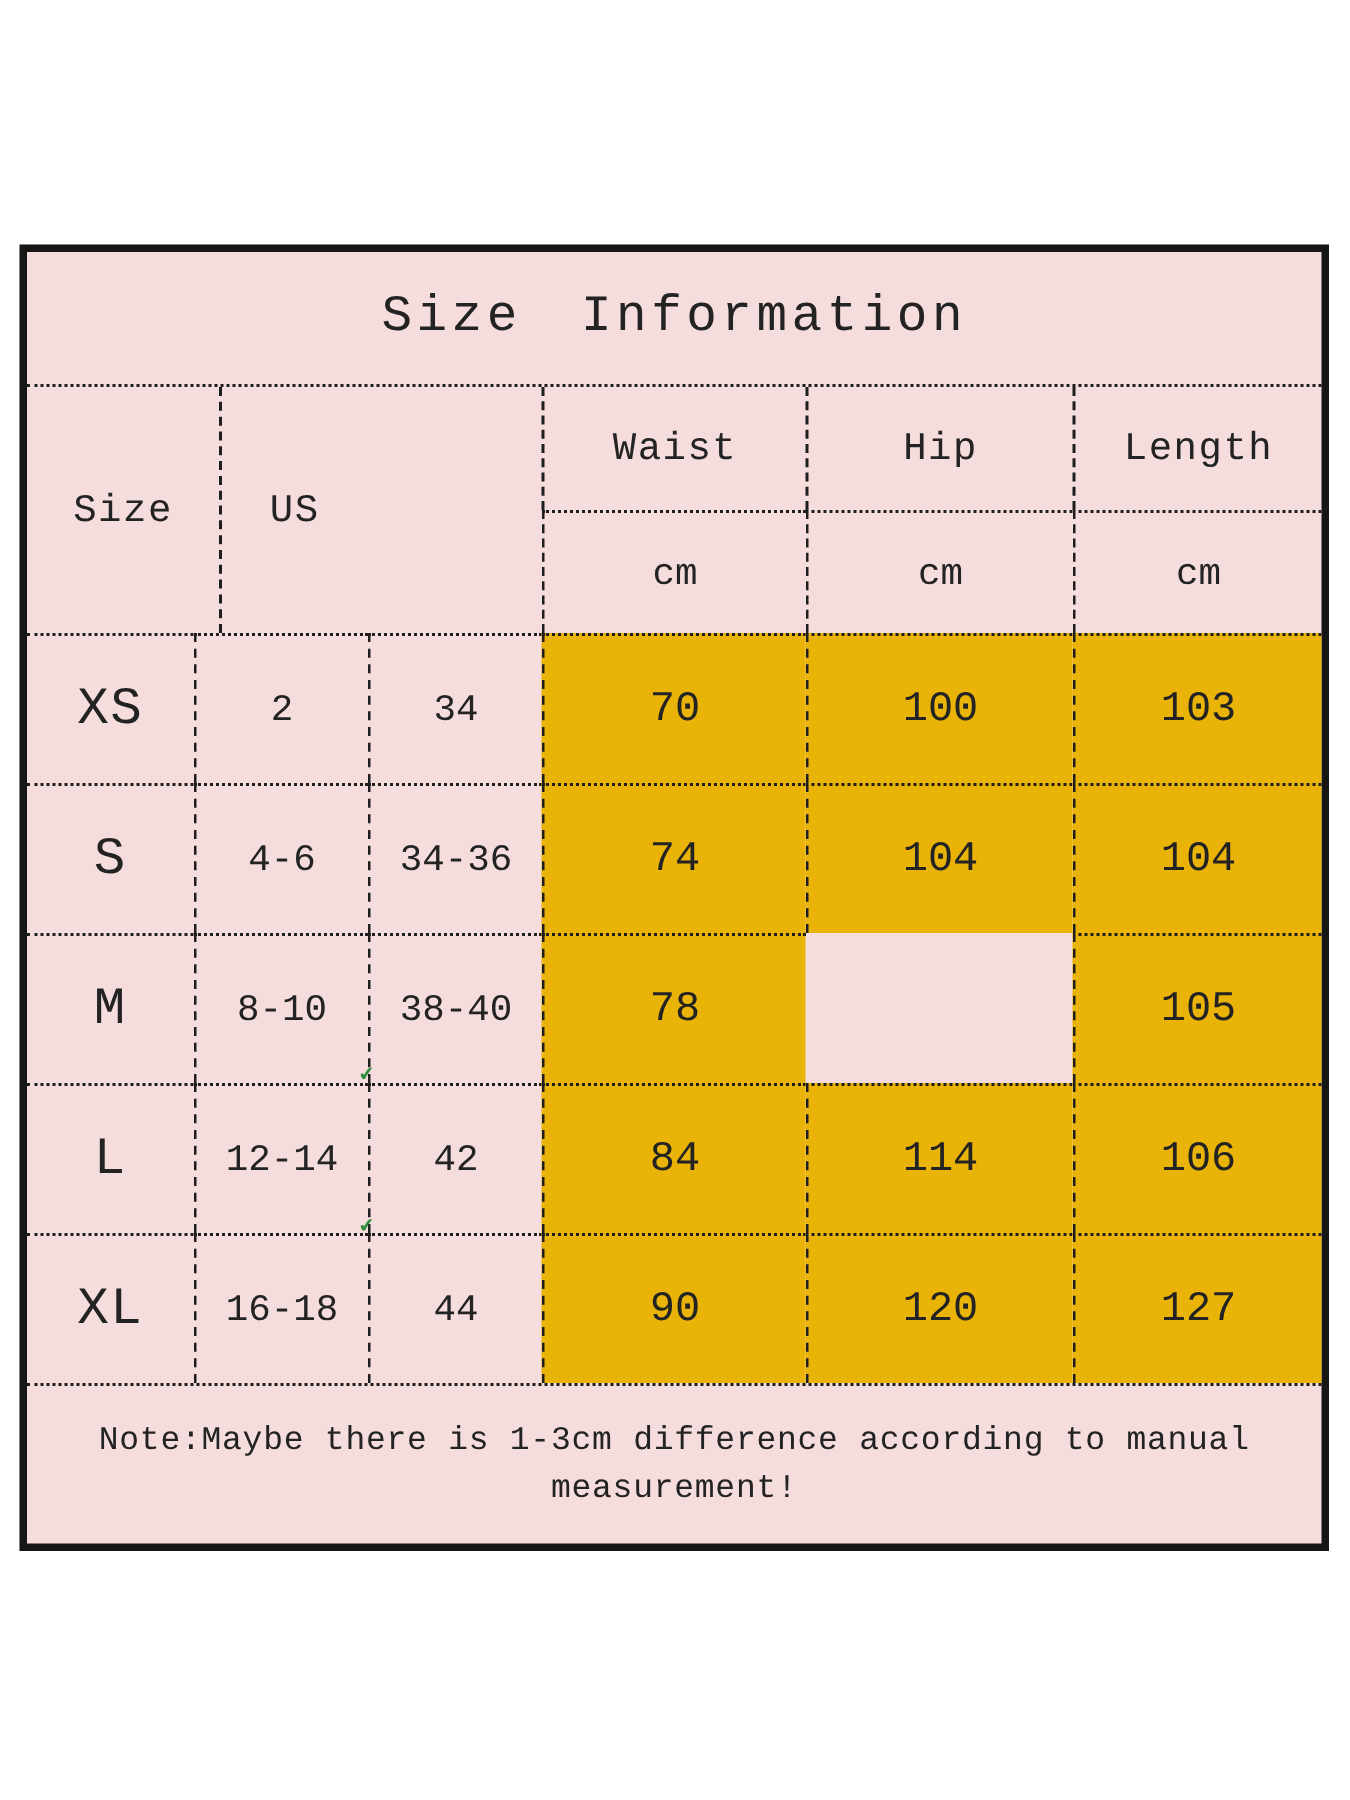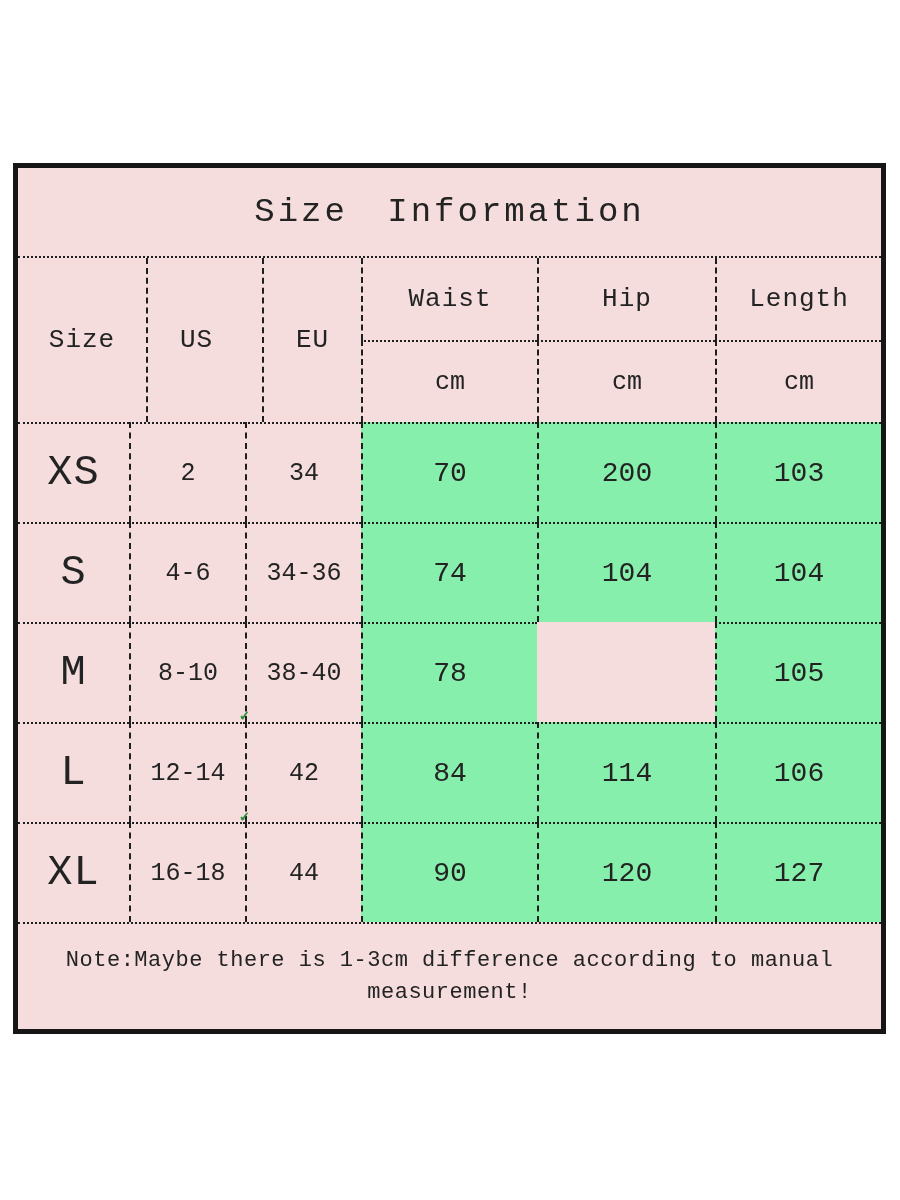"EU" div.cell { html: <div>EU</div> -> none }
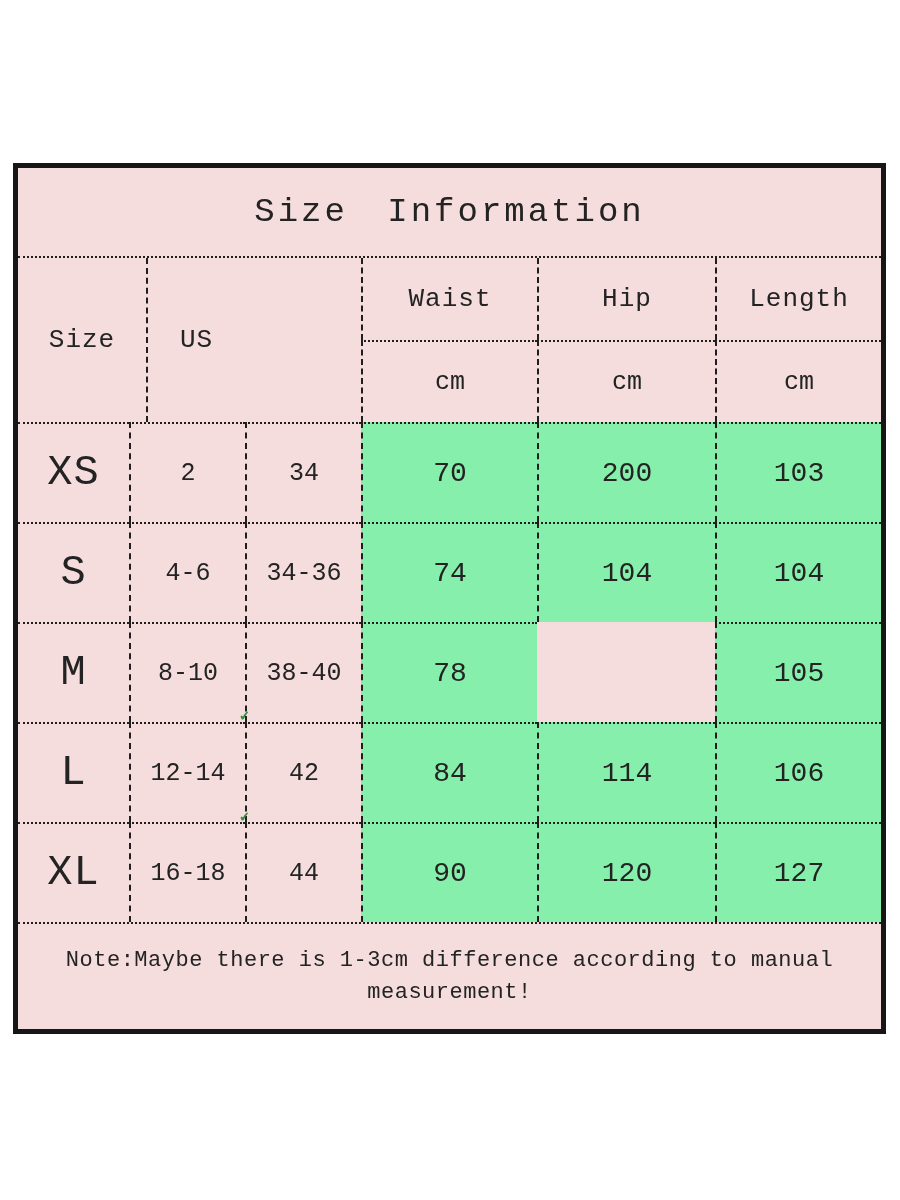"XS" .sizecol { font-size: 42px -> 35px }
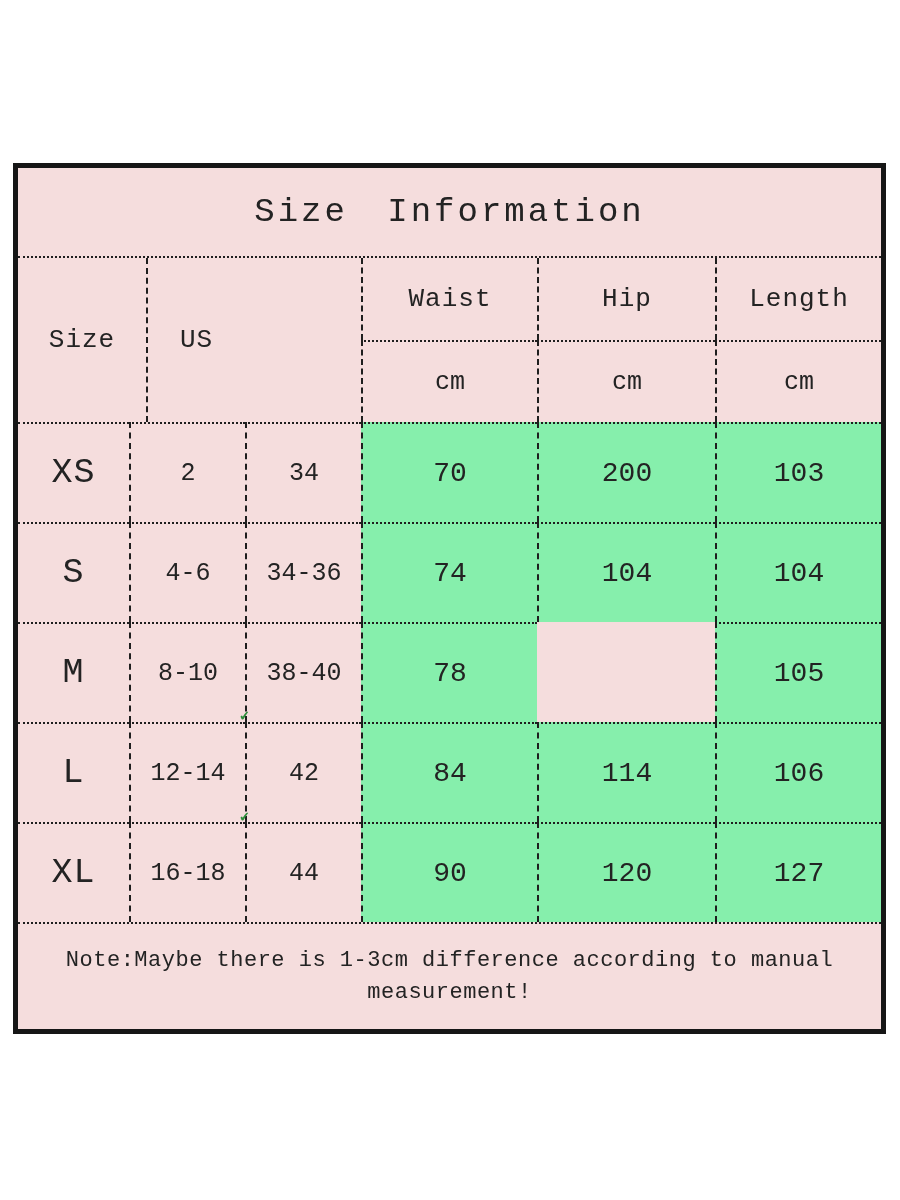"70" .dark { background: #86efac -> #eab308 }
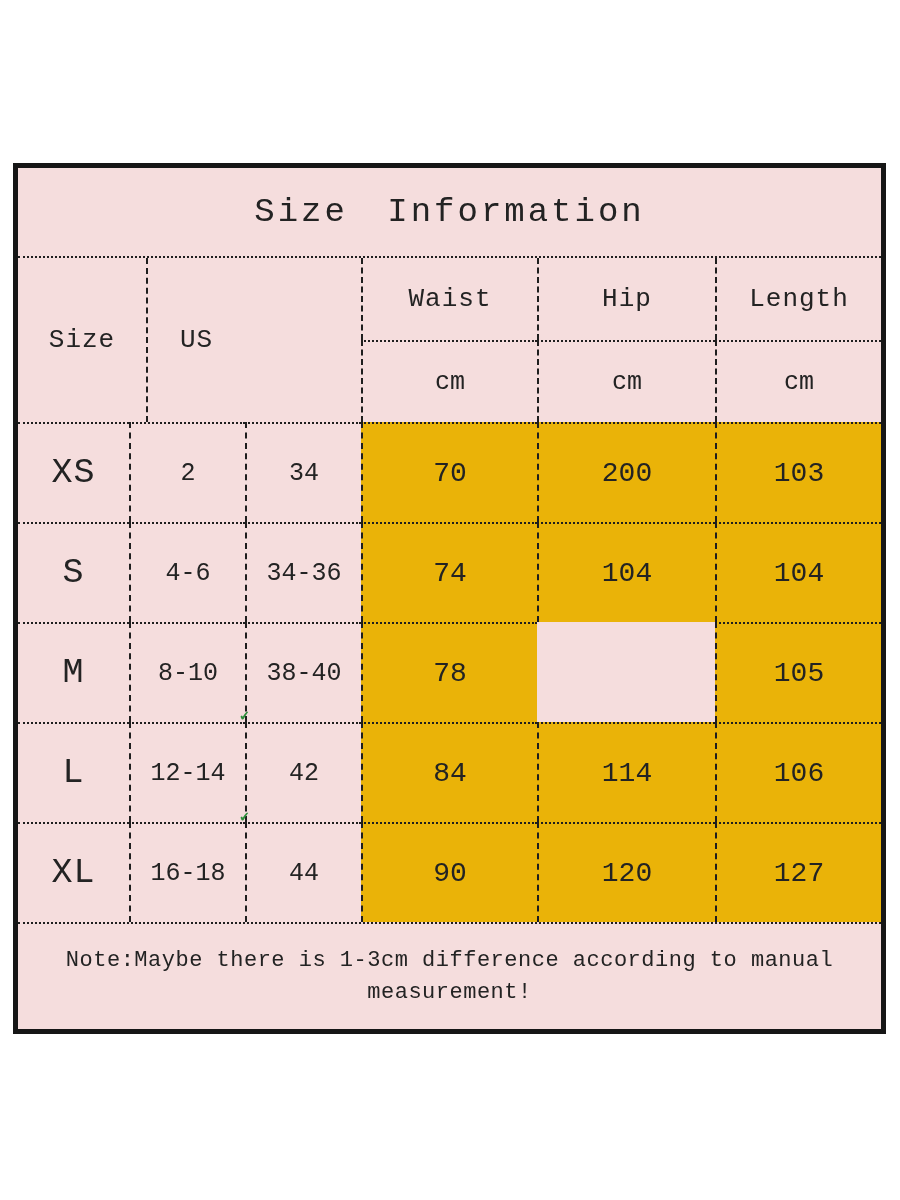"200" div.cell { text: 200 -> 100 }
